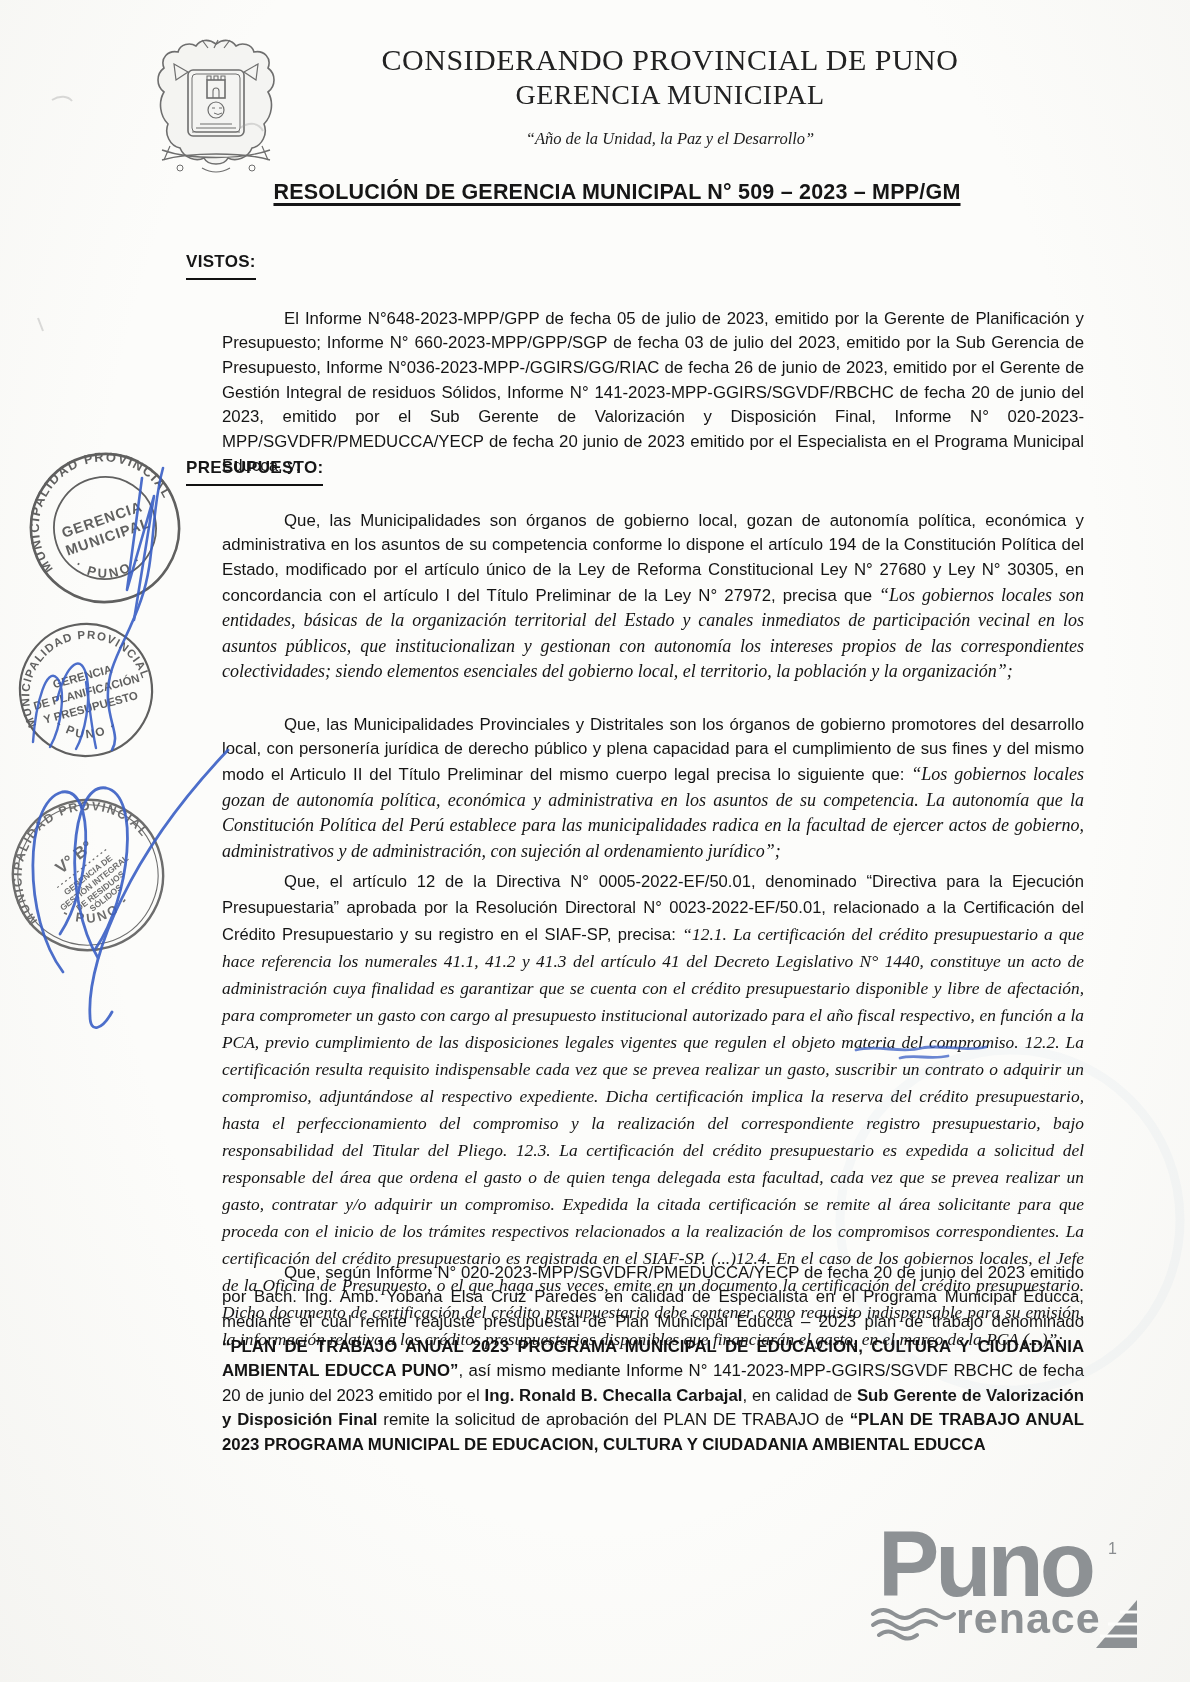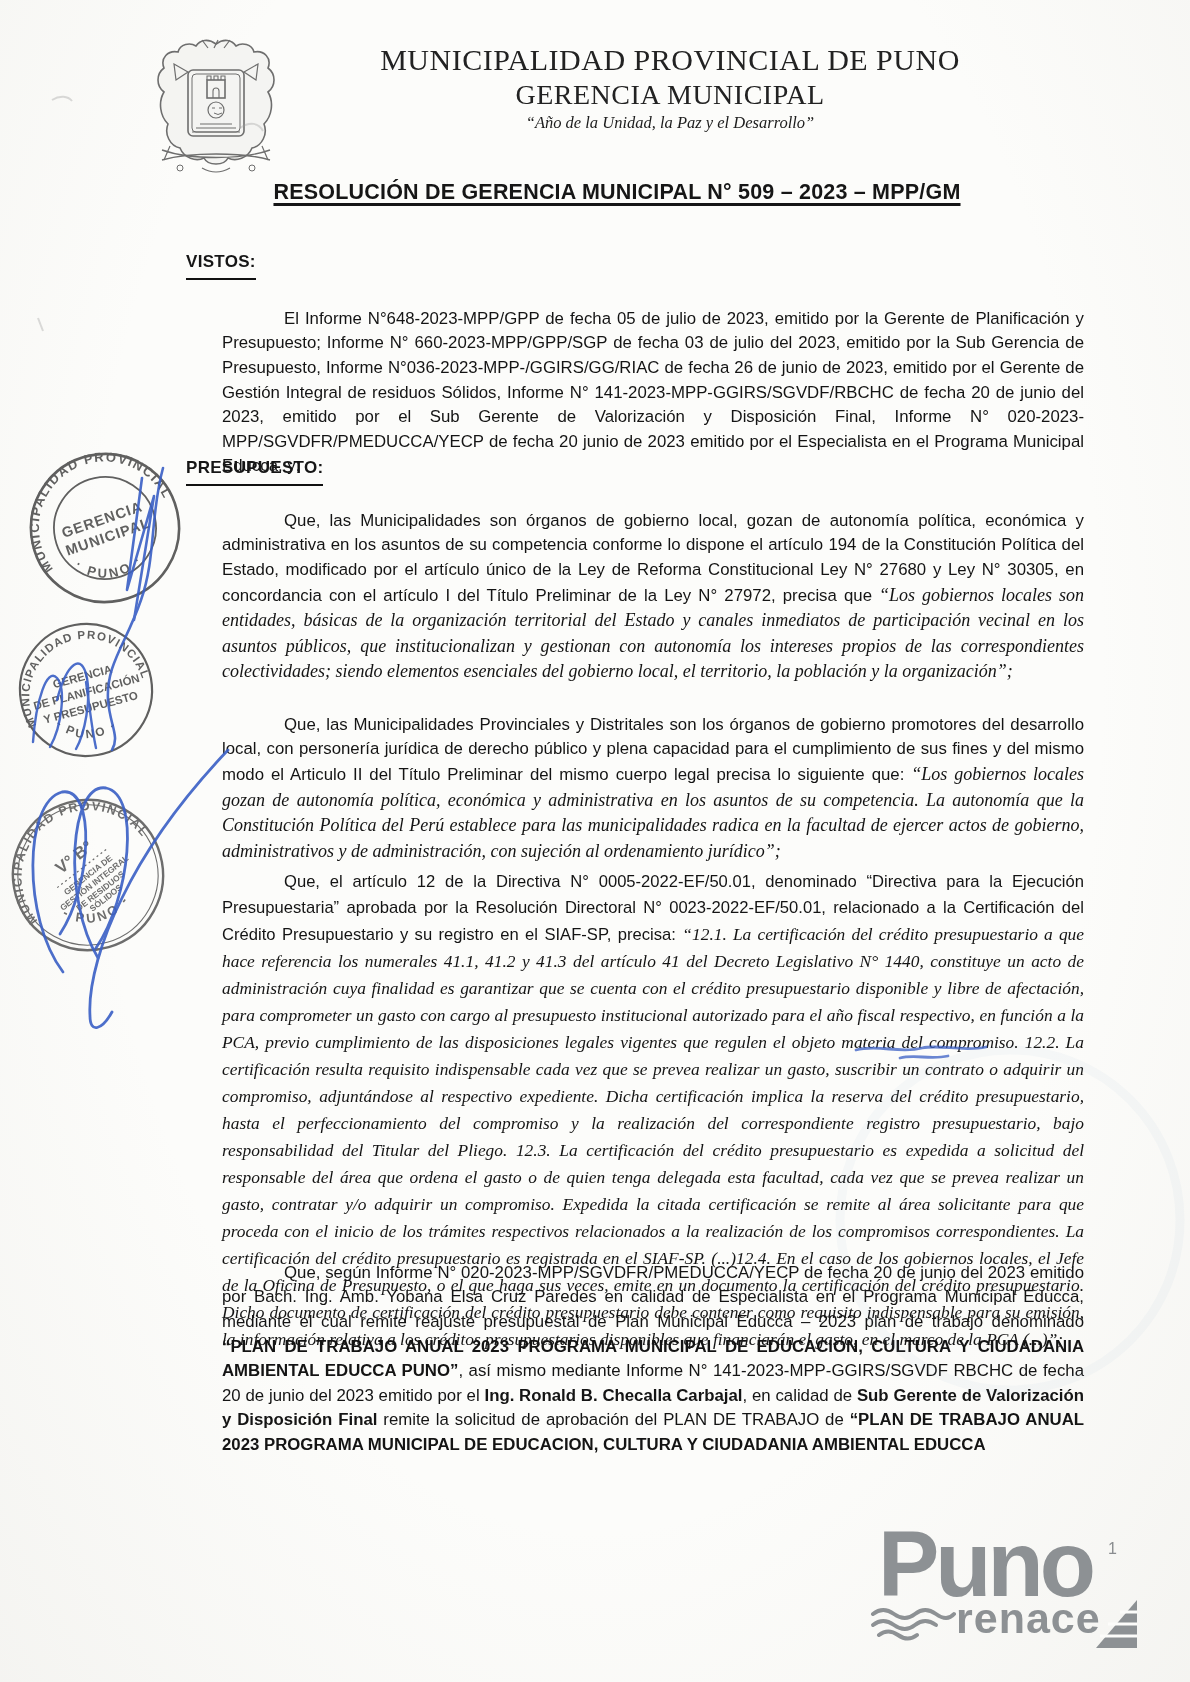"MUNICIPALIDAD PROVINCIAL DE PUNO" div.inst { text: MUNICIPALIDAD -> CONSIDERANDO }
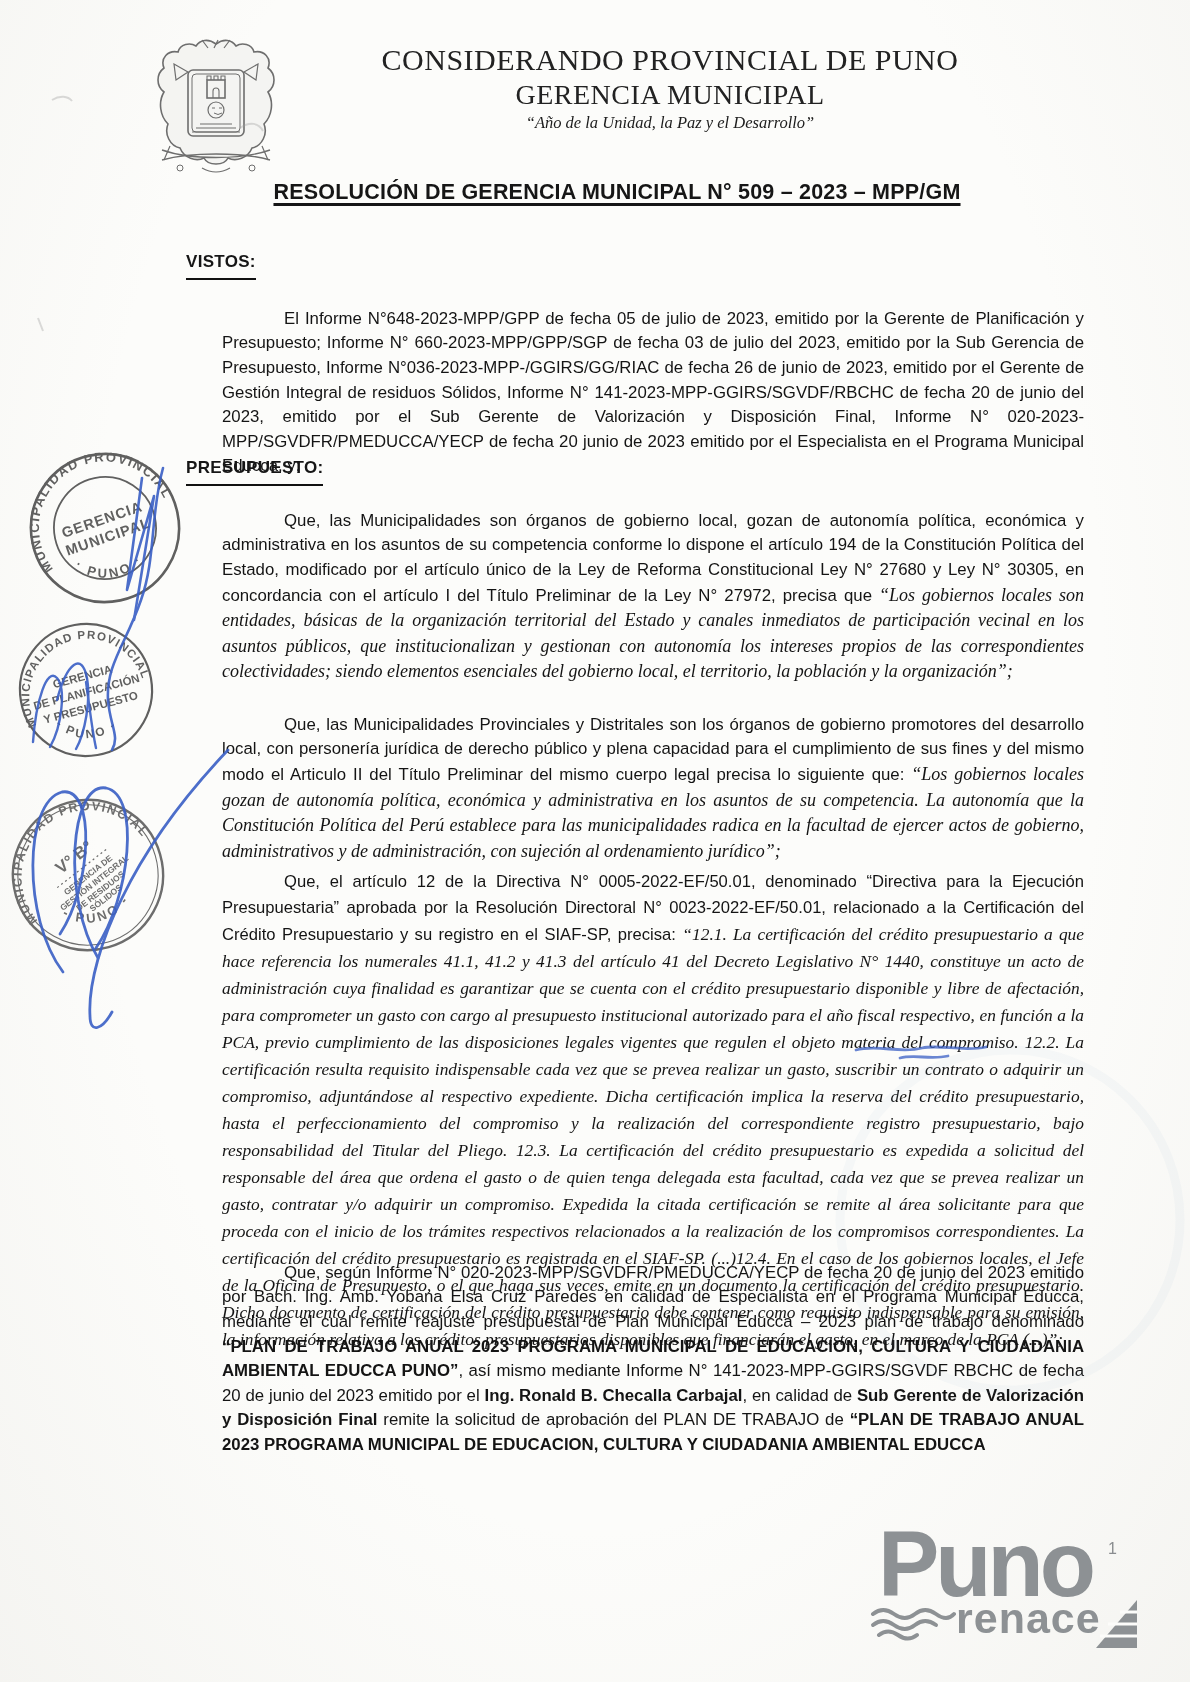"“Año de la Unidad, la" .mottos { margin-top: 0 -> 16px }
